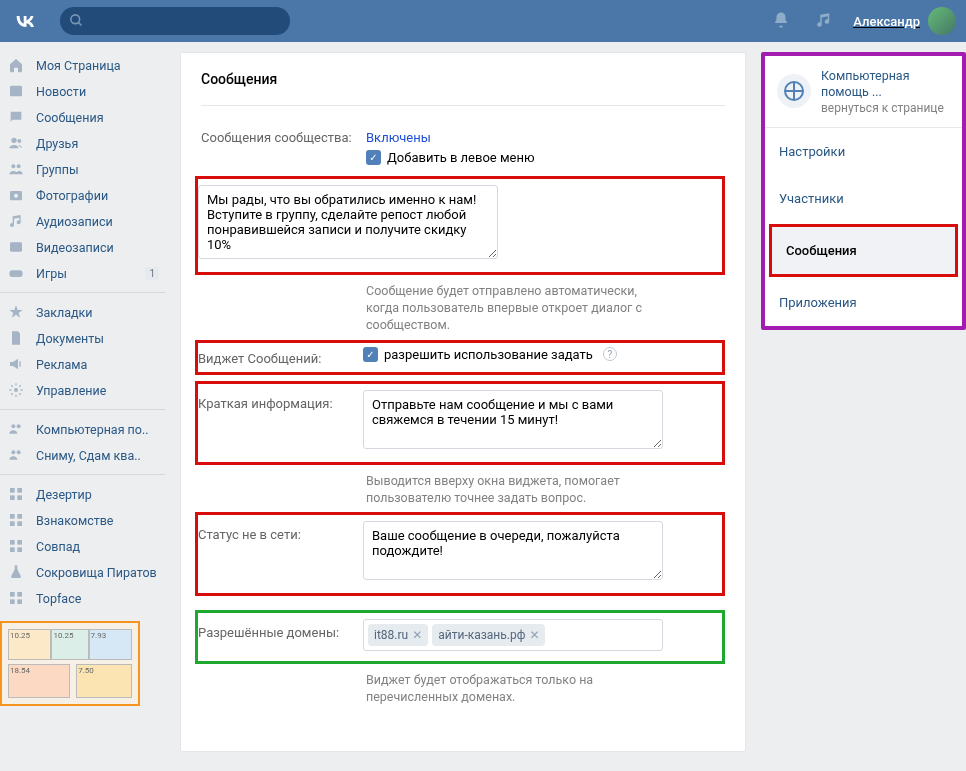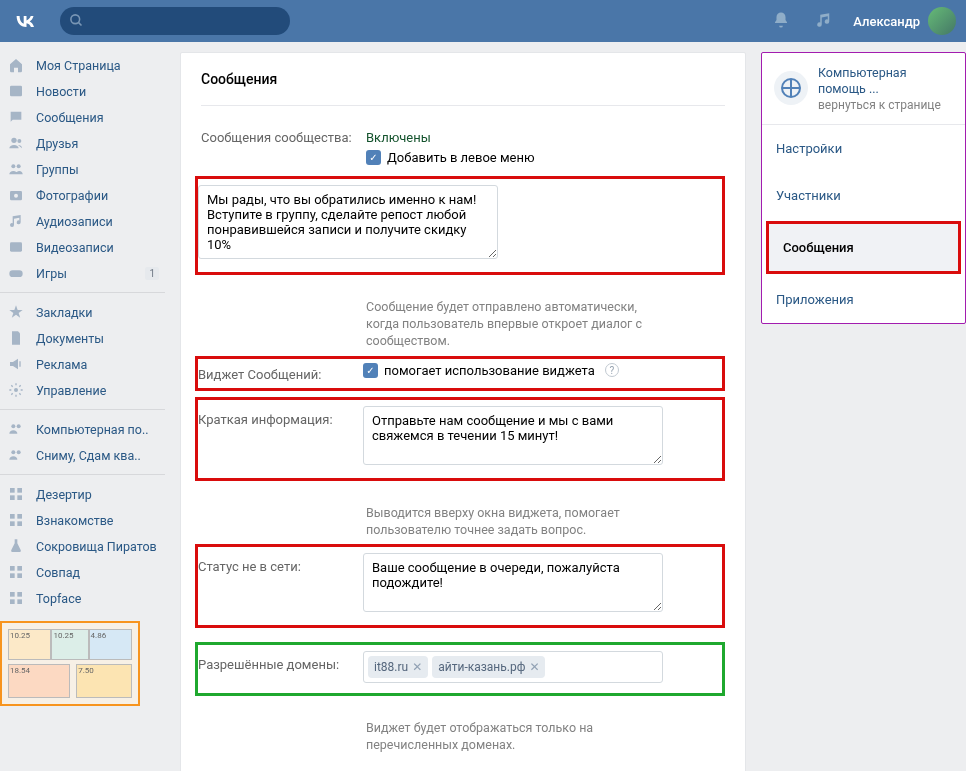"Александр" .header { text-decoration: none -> underline }
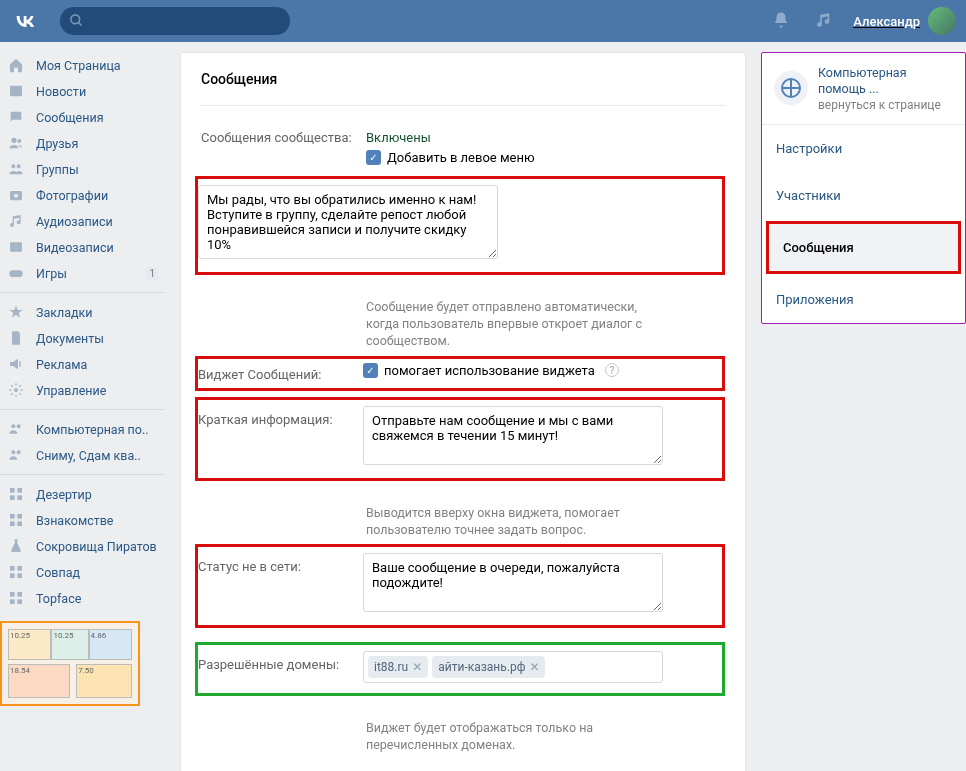"Компьютерная помощь ..." .rbox { border: 1px solid #a21caf -> 4px solid #a21caf }
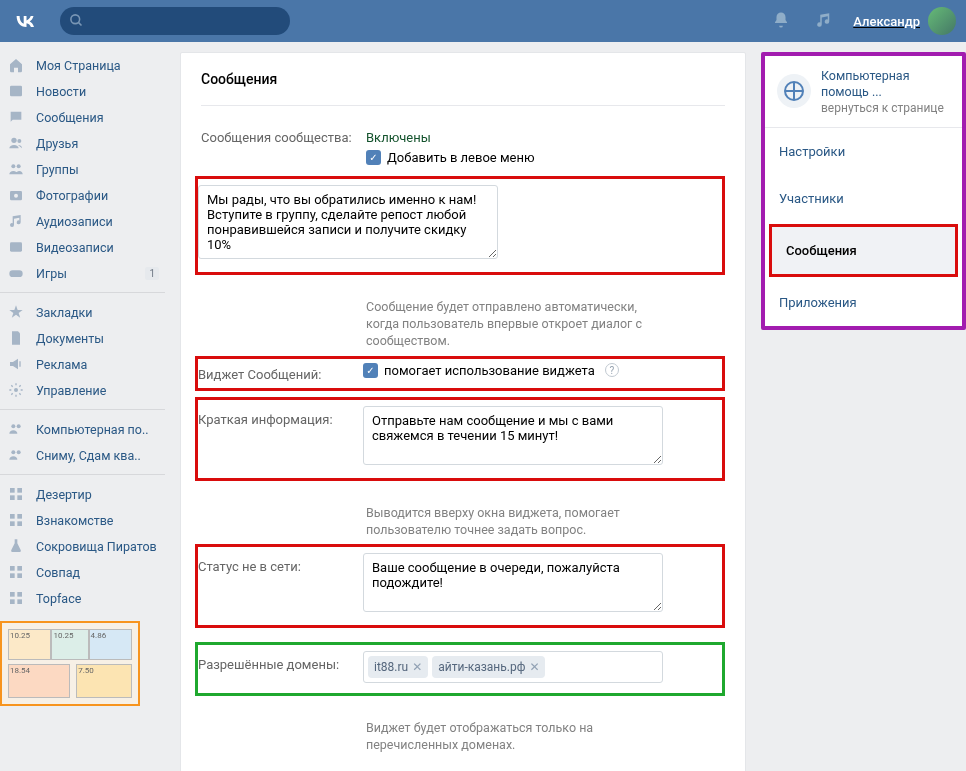"Включены" .static-val { color: #14532d -> #1d4ed8 }
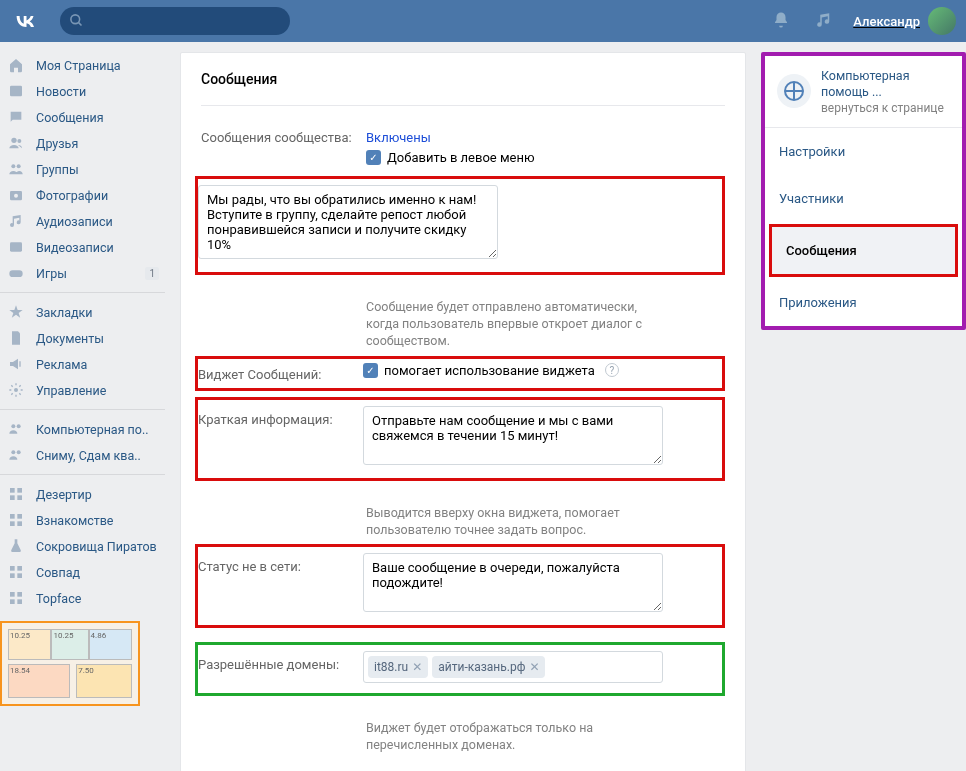"Сообщение будет отправлено" .hint { margin-top: 22px -> 6px }
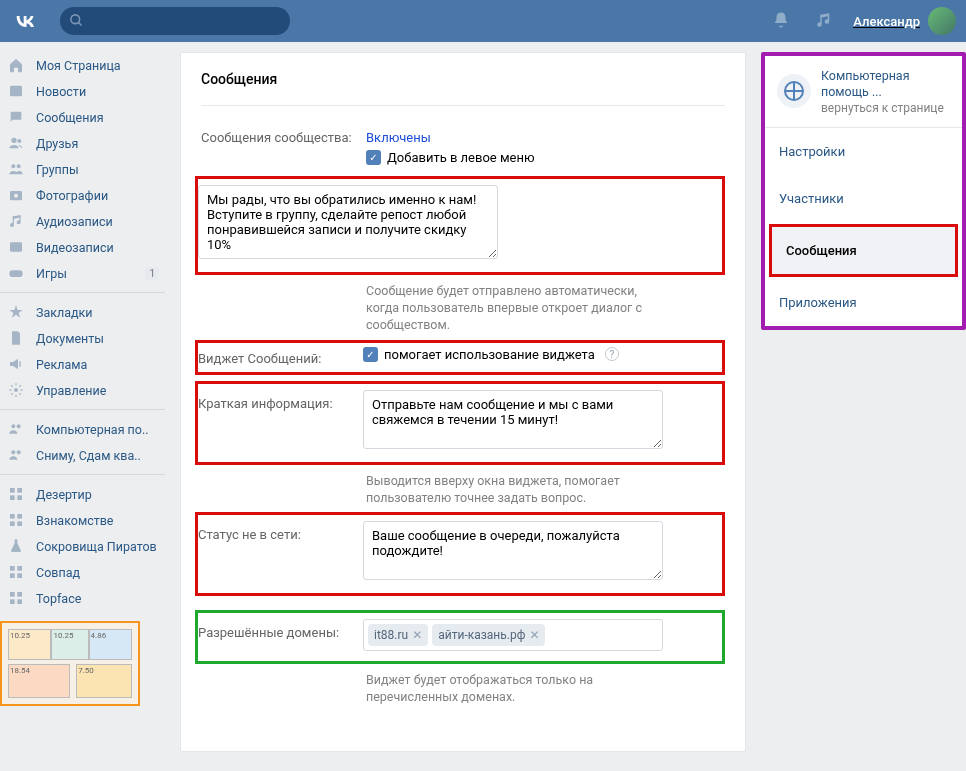"помогает использование виджета" span { text: помогает использование виджета -> разрешить использование задать }
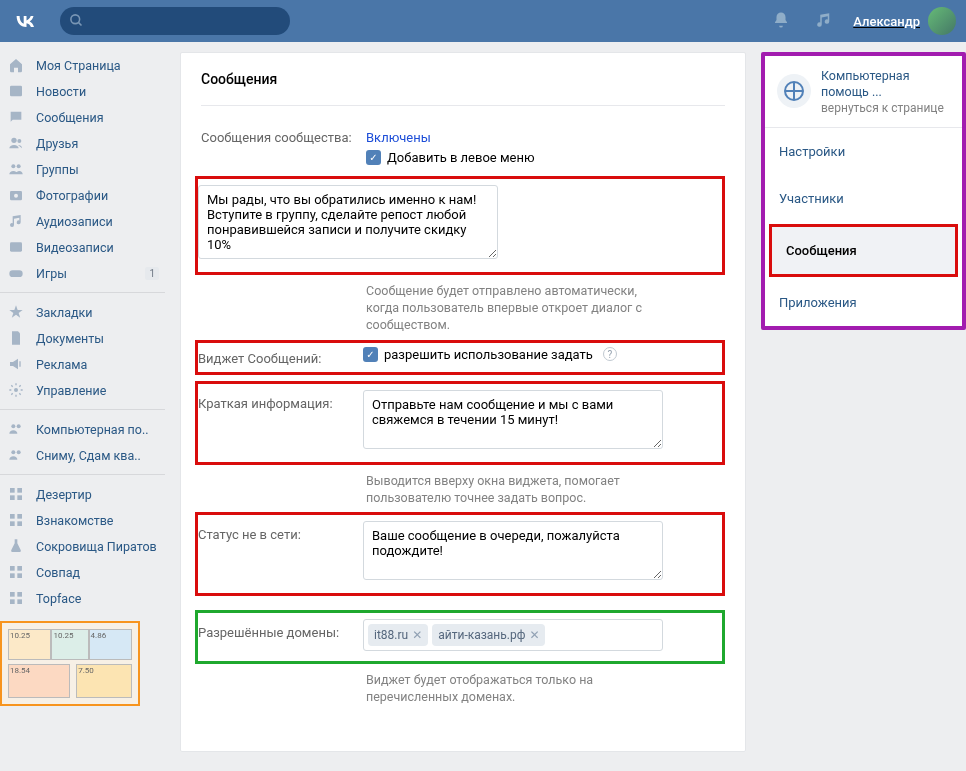"Сокровища Пиратов" a { order: before "Совпад" -> after "Совпад" }
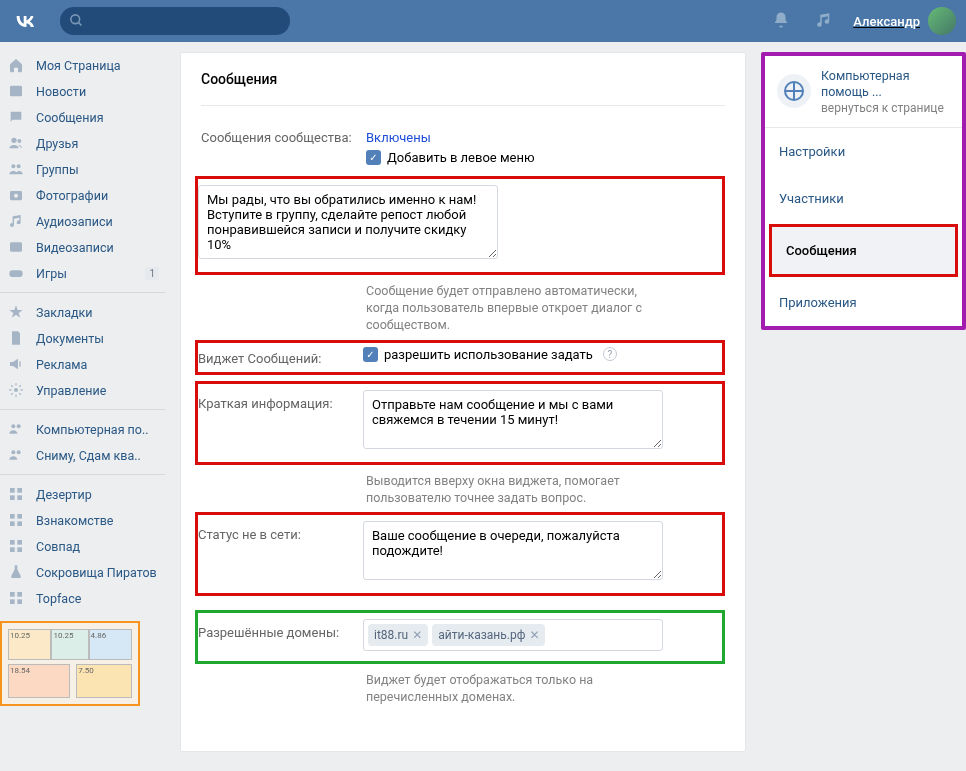"4.86" div.room { text: 4.86 -> 7.93 }
